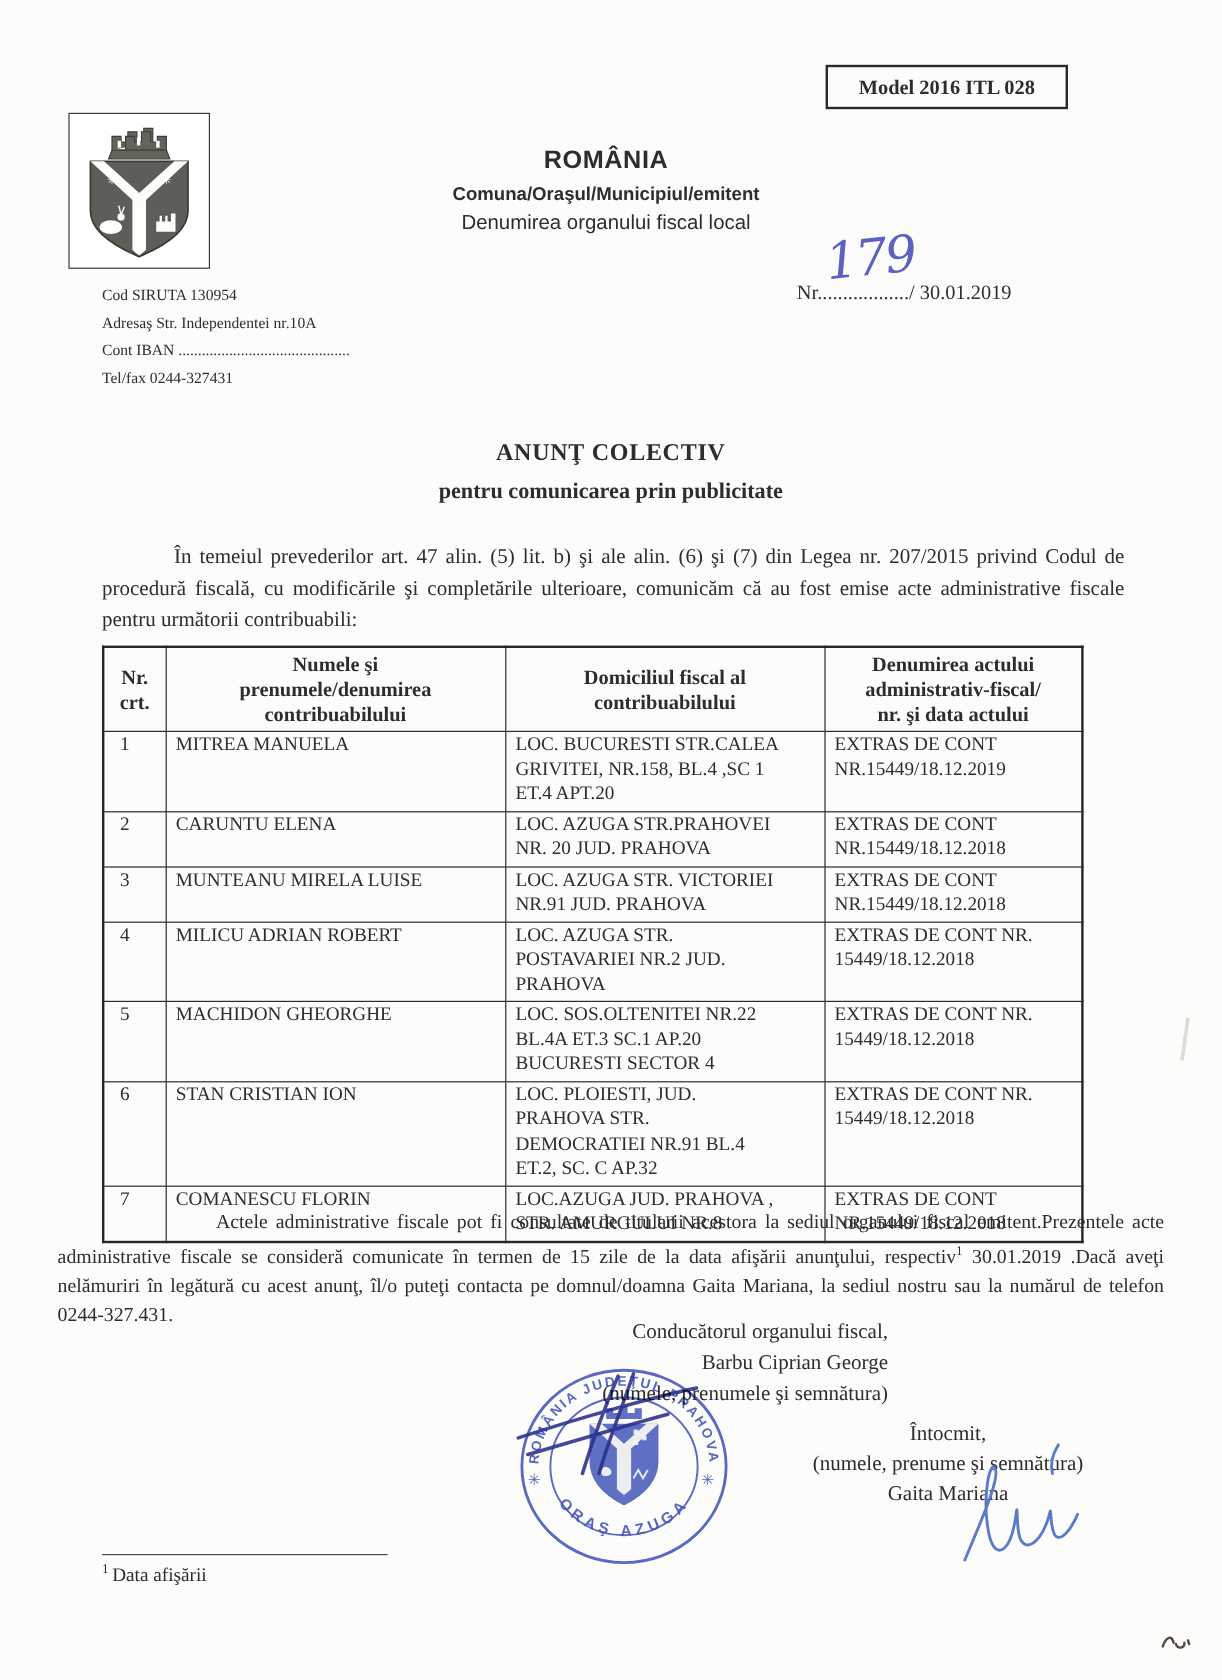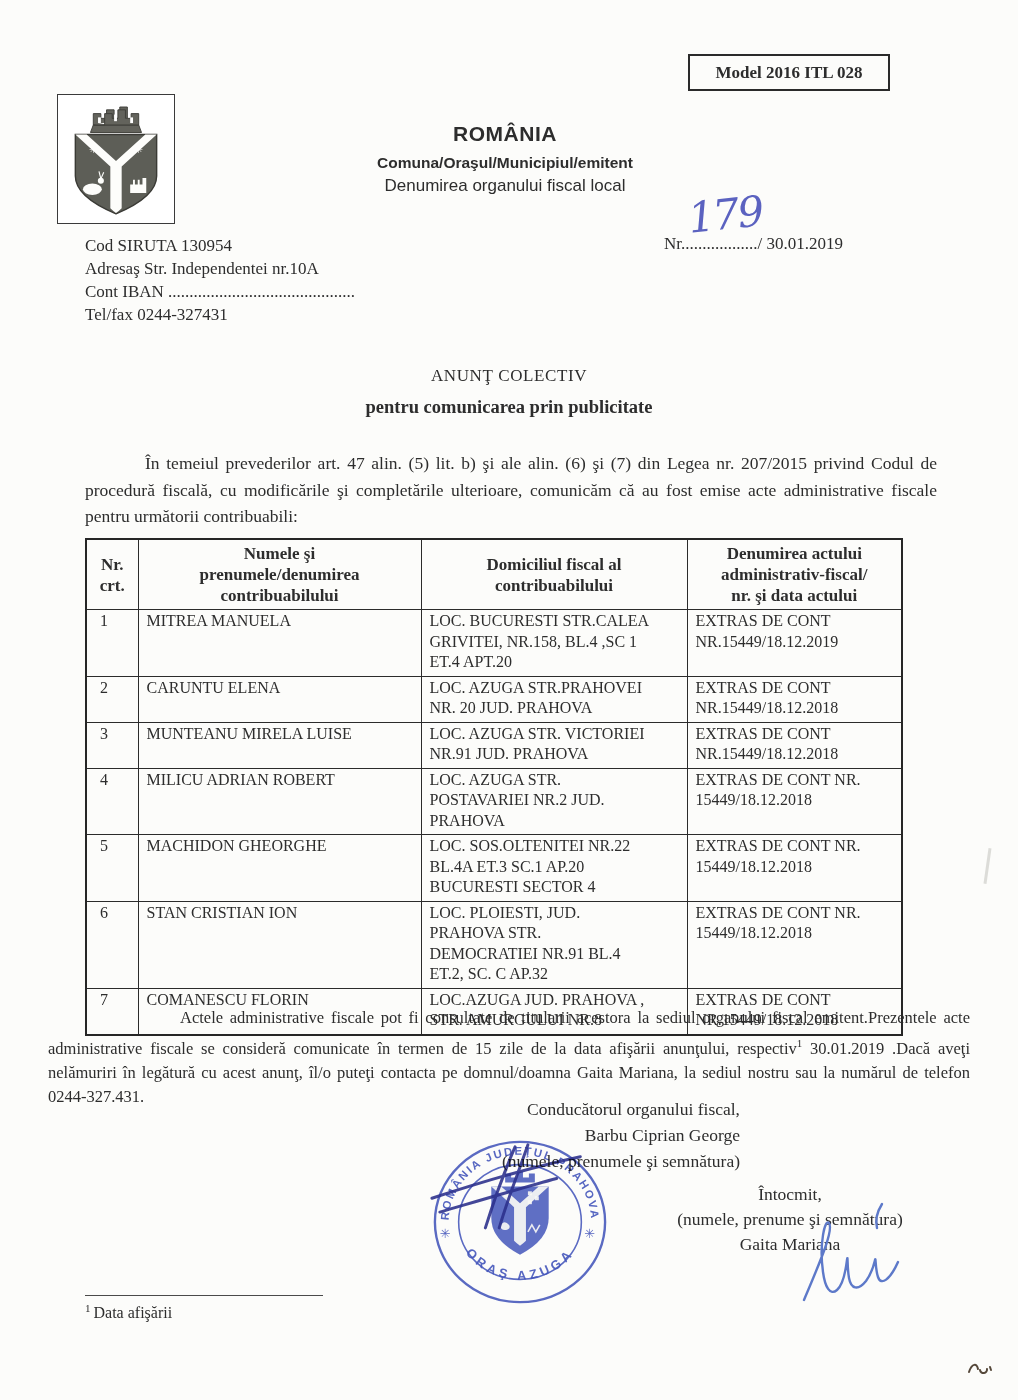"Cod SIRUTA 130954" .id-block { font-size: 17px -> 13px }
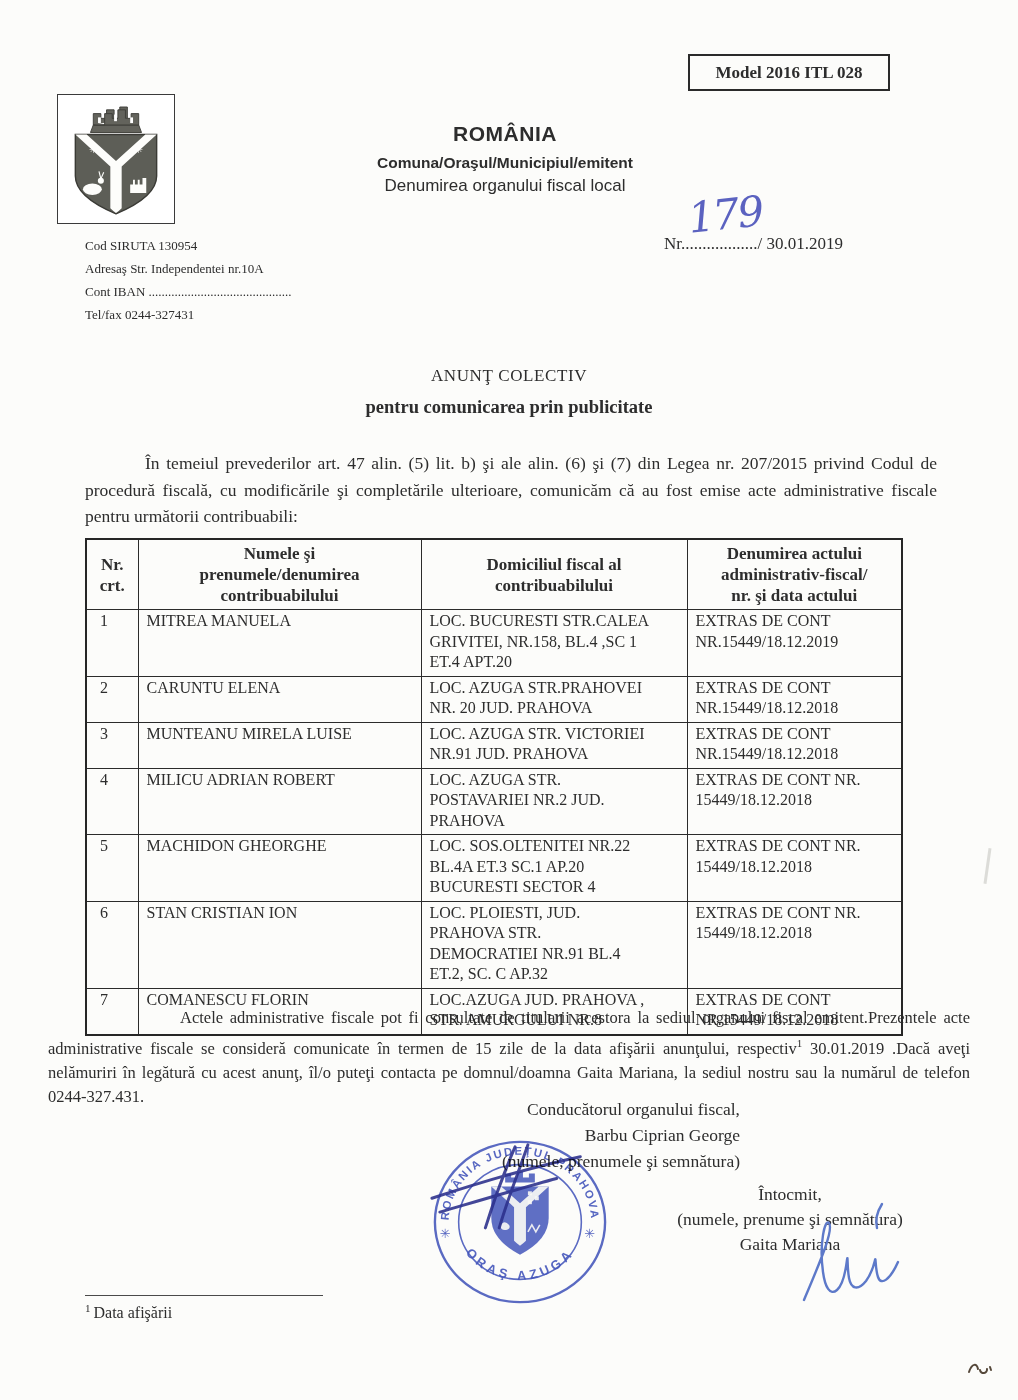"ANUNŢ COLECTIV" .doc-title .t1 { font-size: 17px -> 20px; font-weight: normal -> bold }
